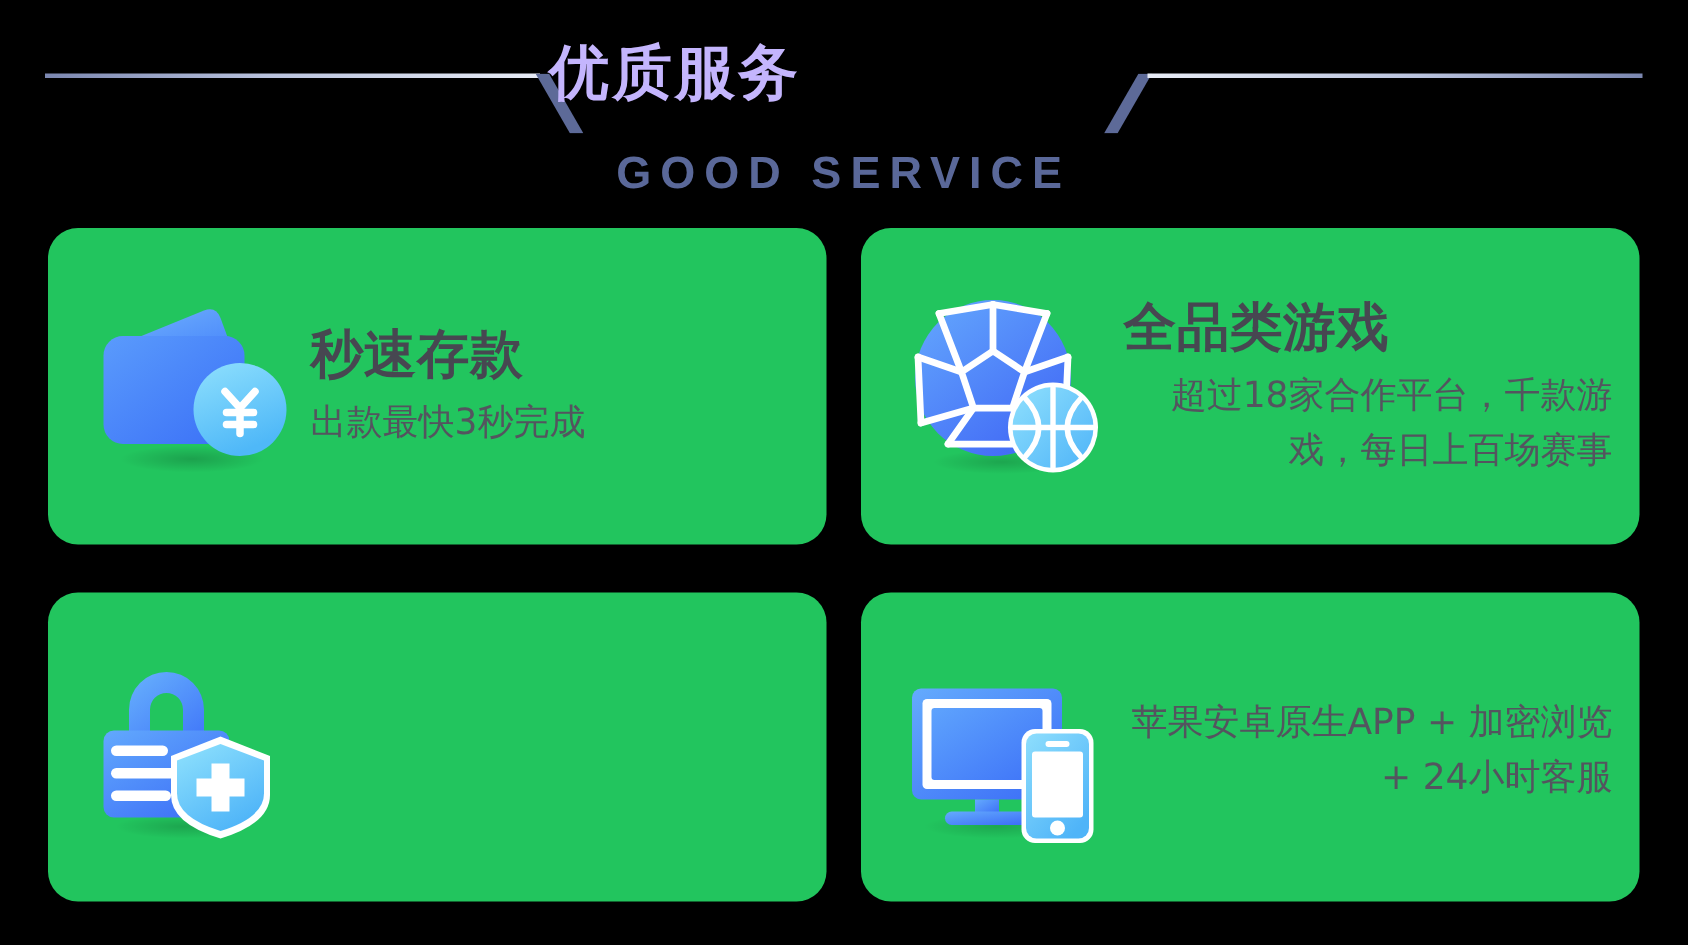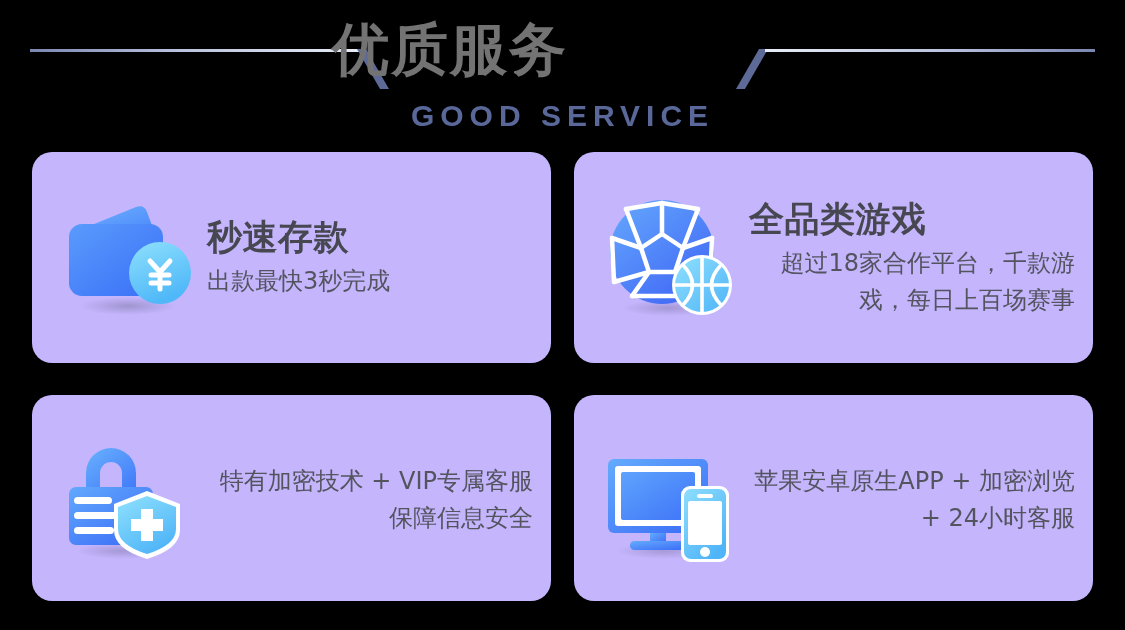"优质服务" .title-cn { color: #737373 -> #c4b5fd; font-size: 57px -> 40px }
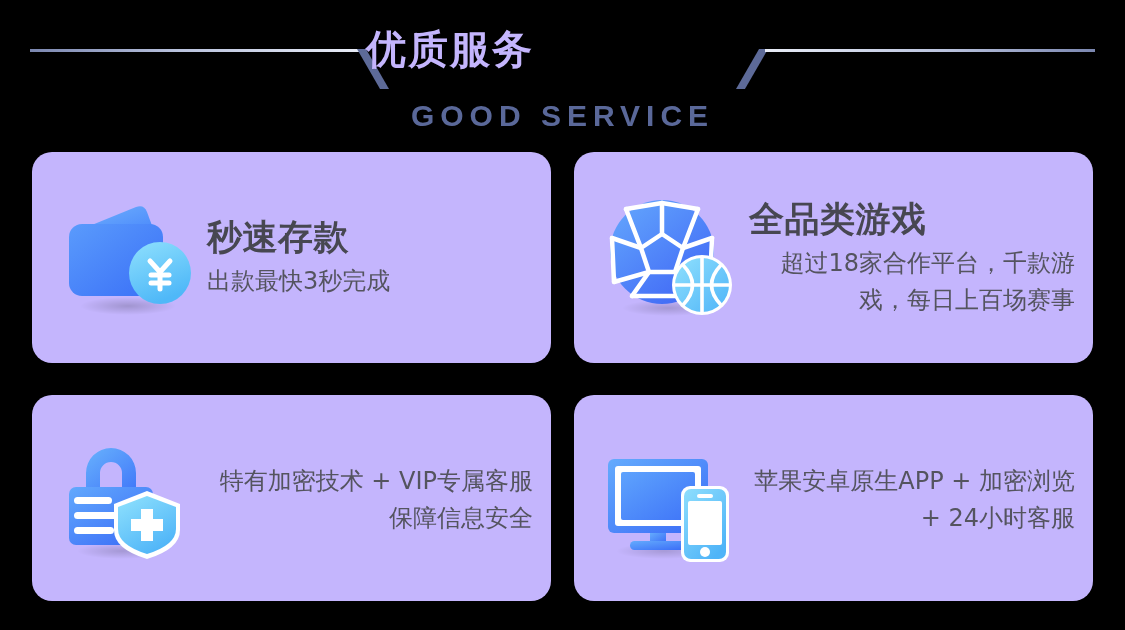"秒速存款" .card { background: #c4b5fd -> #22c55e }
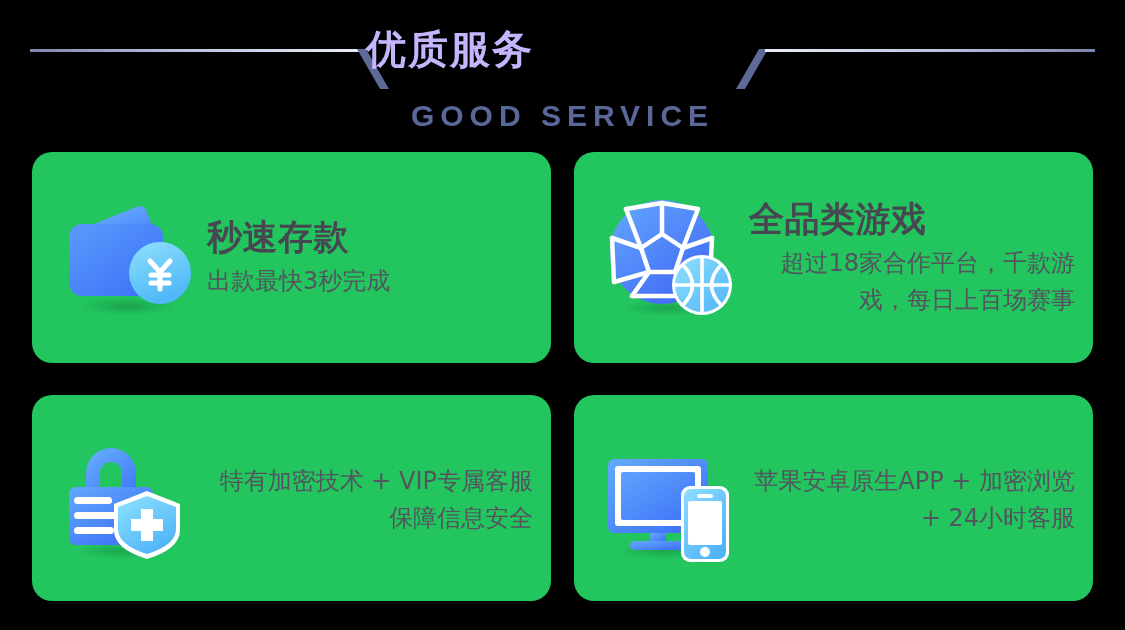"特有加密技术 + VIP专属客服保障信息安全" div.card-sub { html: <div>特有加密技术 + VIP专属客服保障信息安全</div> -> none }
